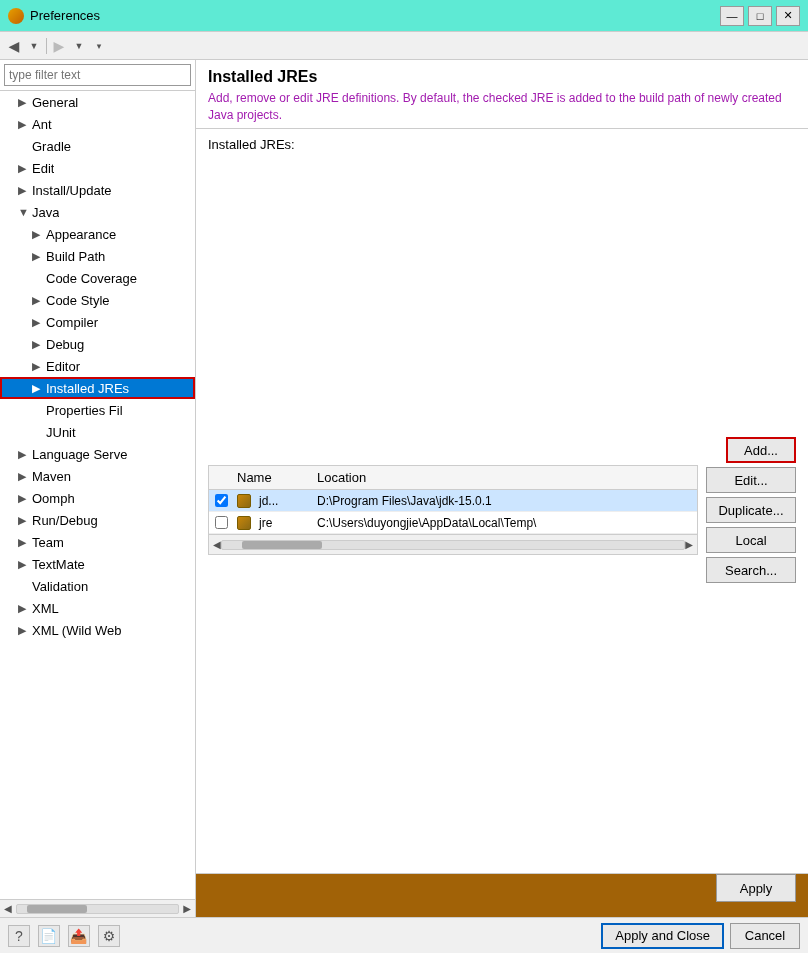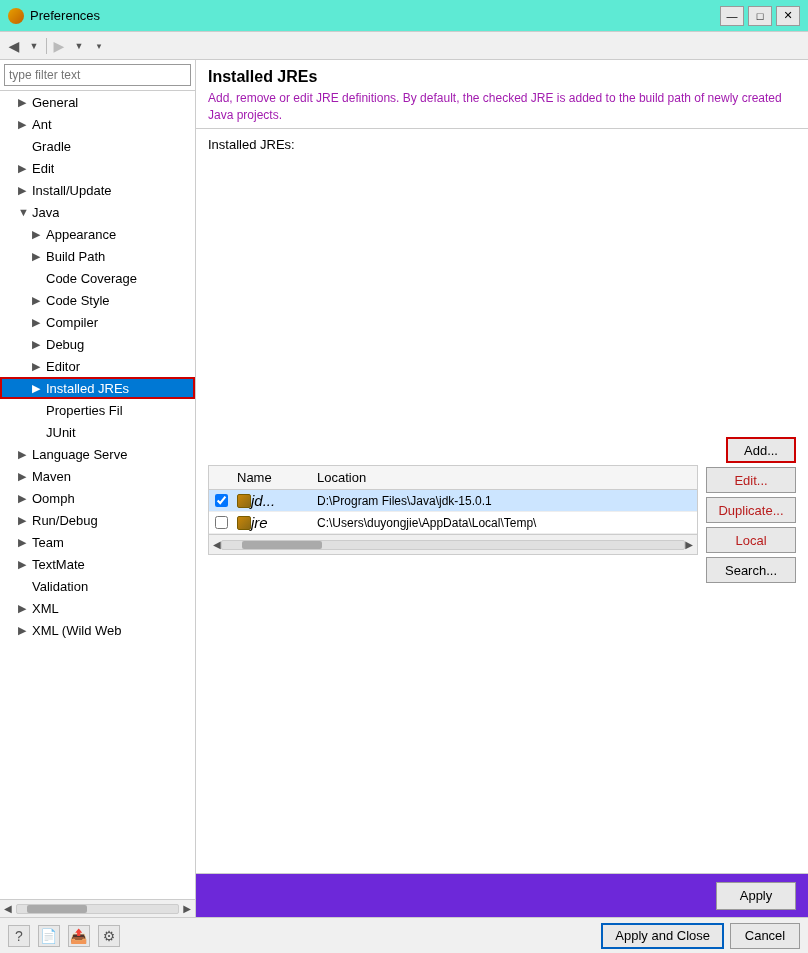"Edit..." .jre-btn:disabled { color: #b91c1c -> #000000 }
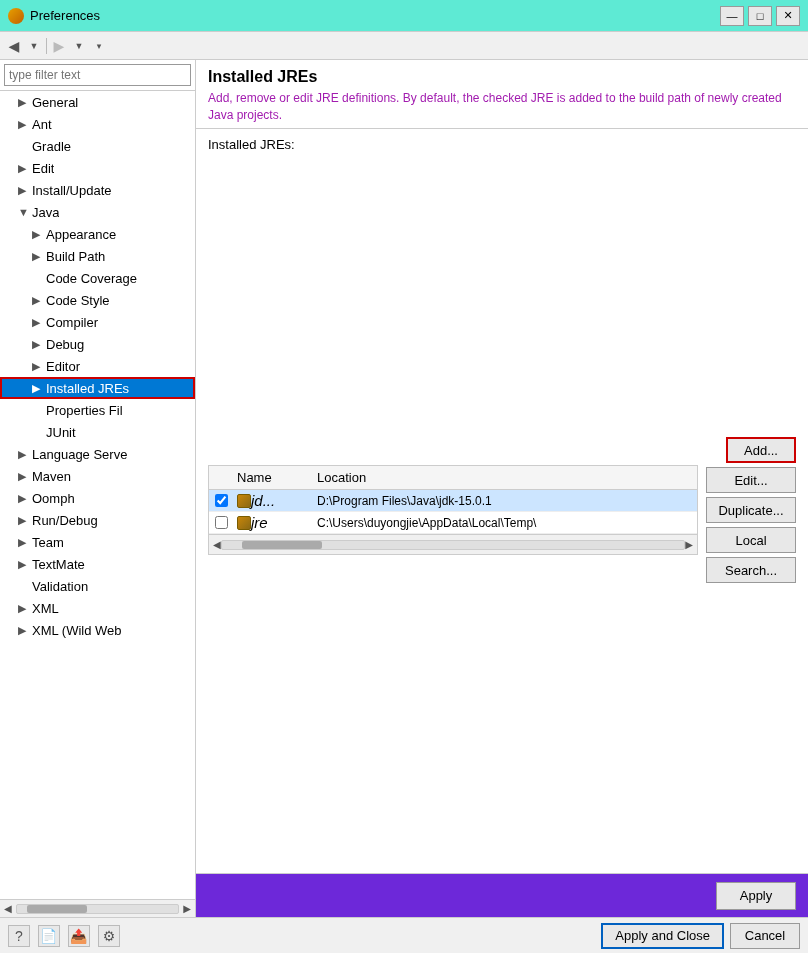"jd..." .td-name { font-size: 15px -> 12px; font-style: italic -> none; gap: 0 -> 8px }
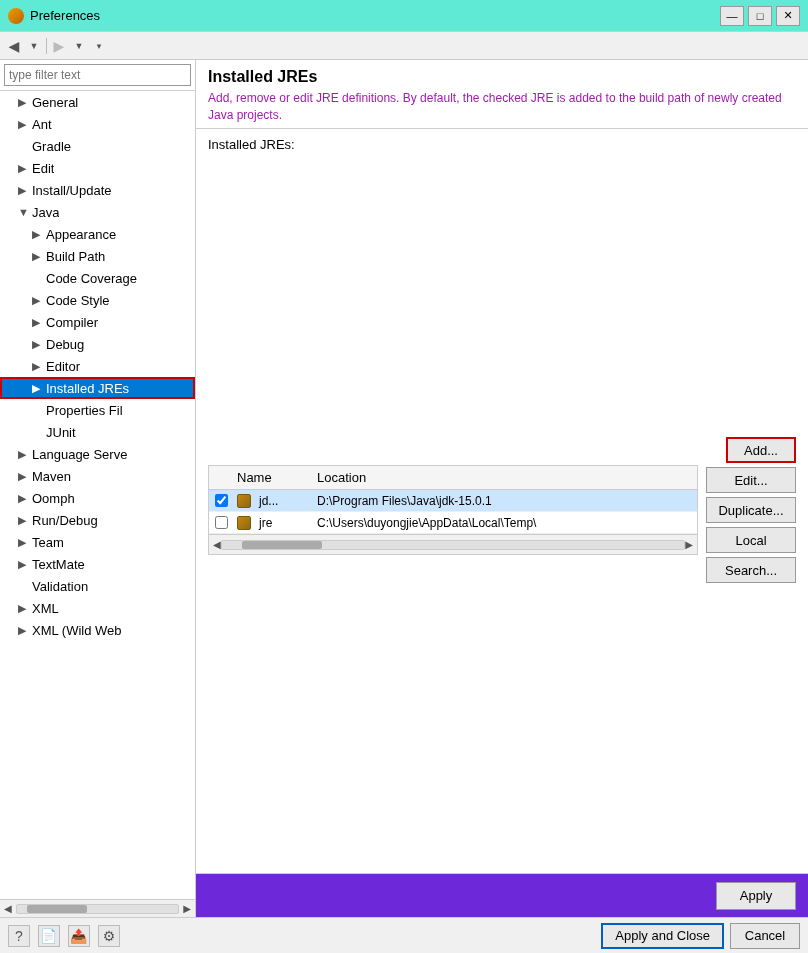"Apply" .bottom-bar { align-items: center -> flex-start; background: #6d28d9 -> #a16207 }
